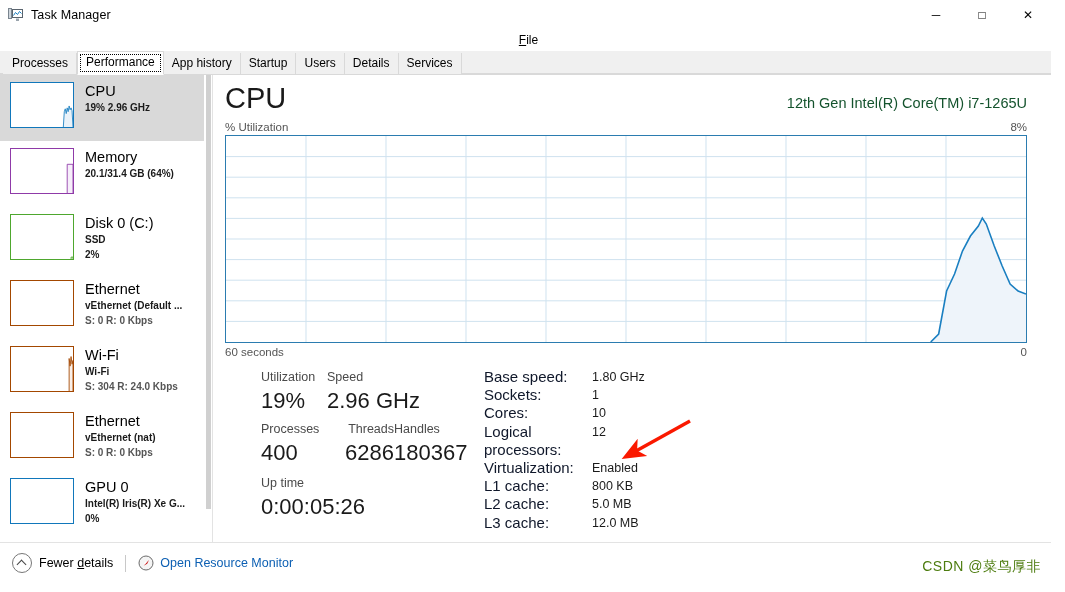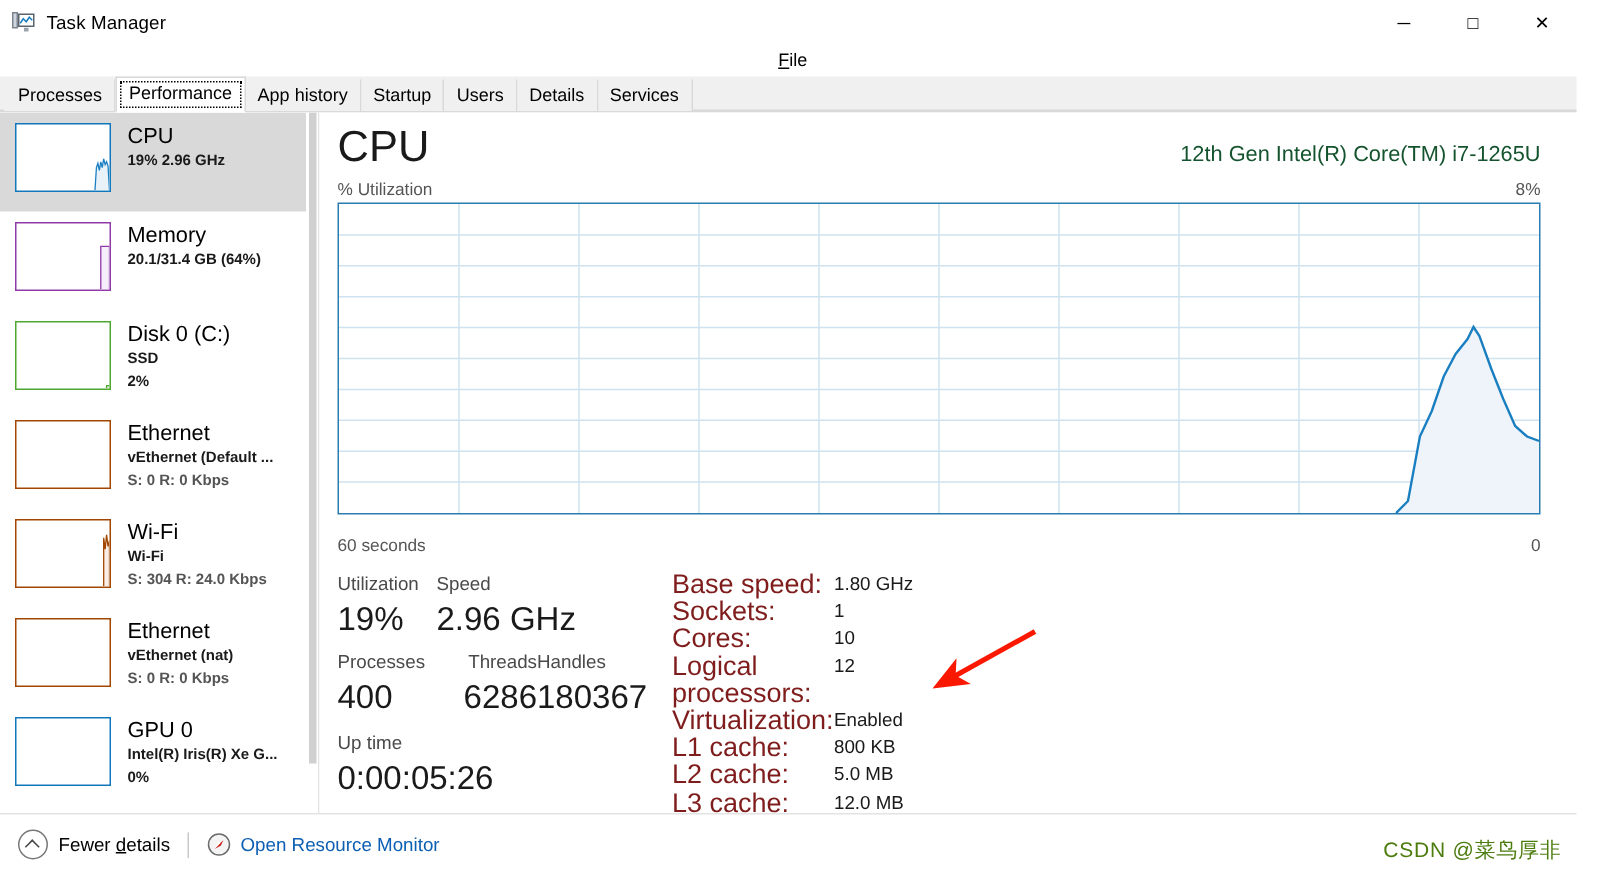"60 seconds" .graph-foot { margin-top: 15px -> 3px }
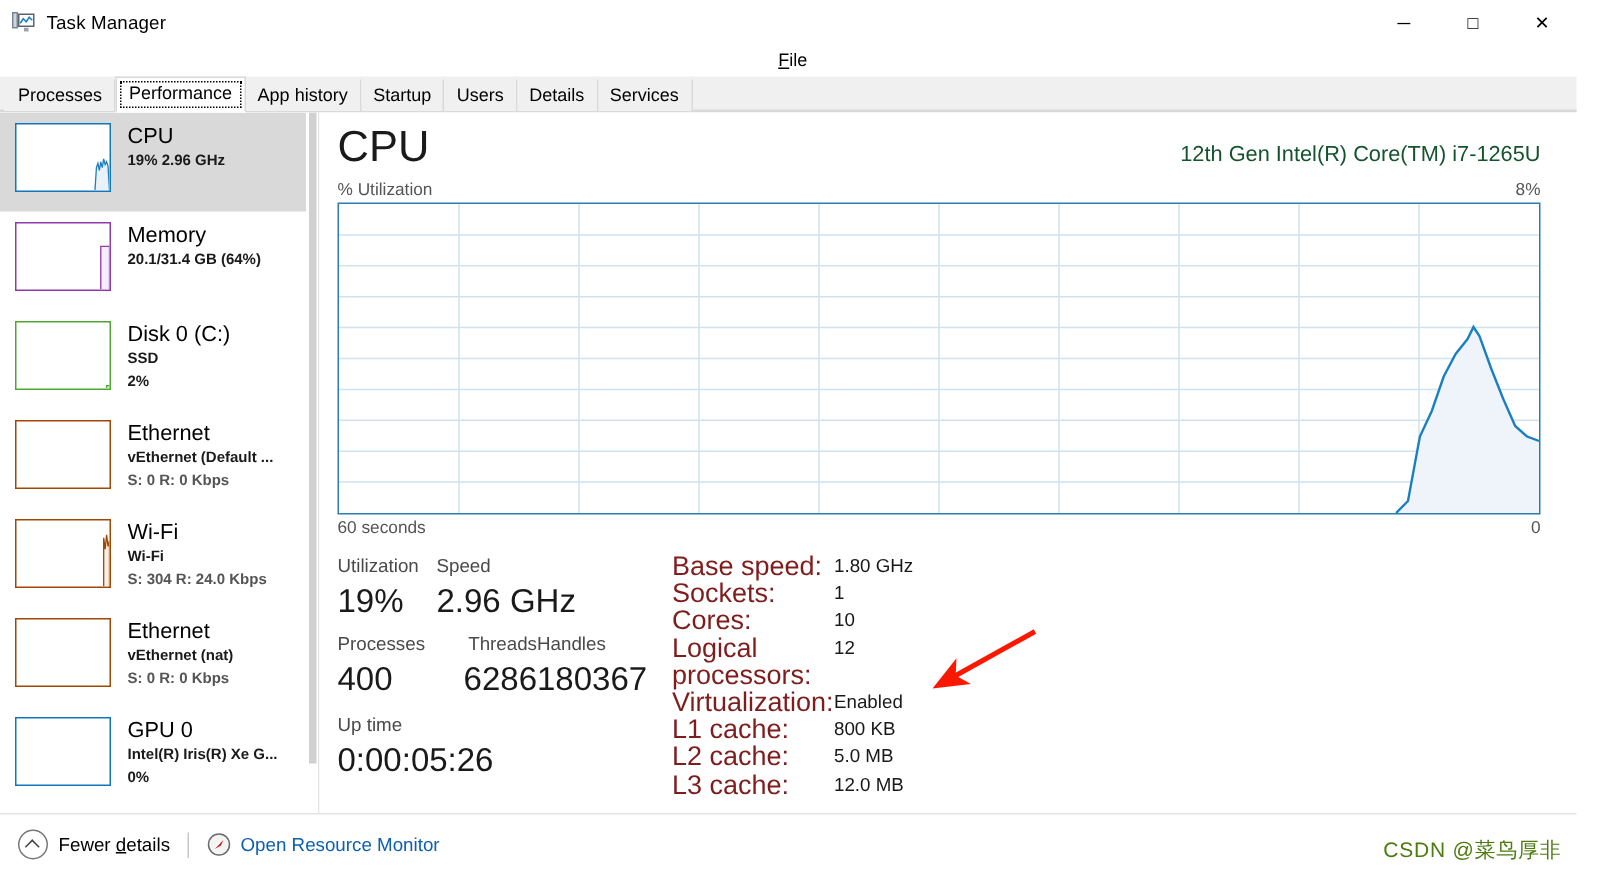"Utilization" .stats { margin-left: none -> 36px }
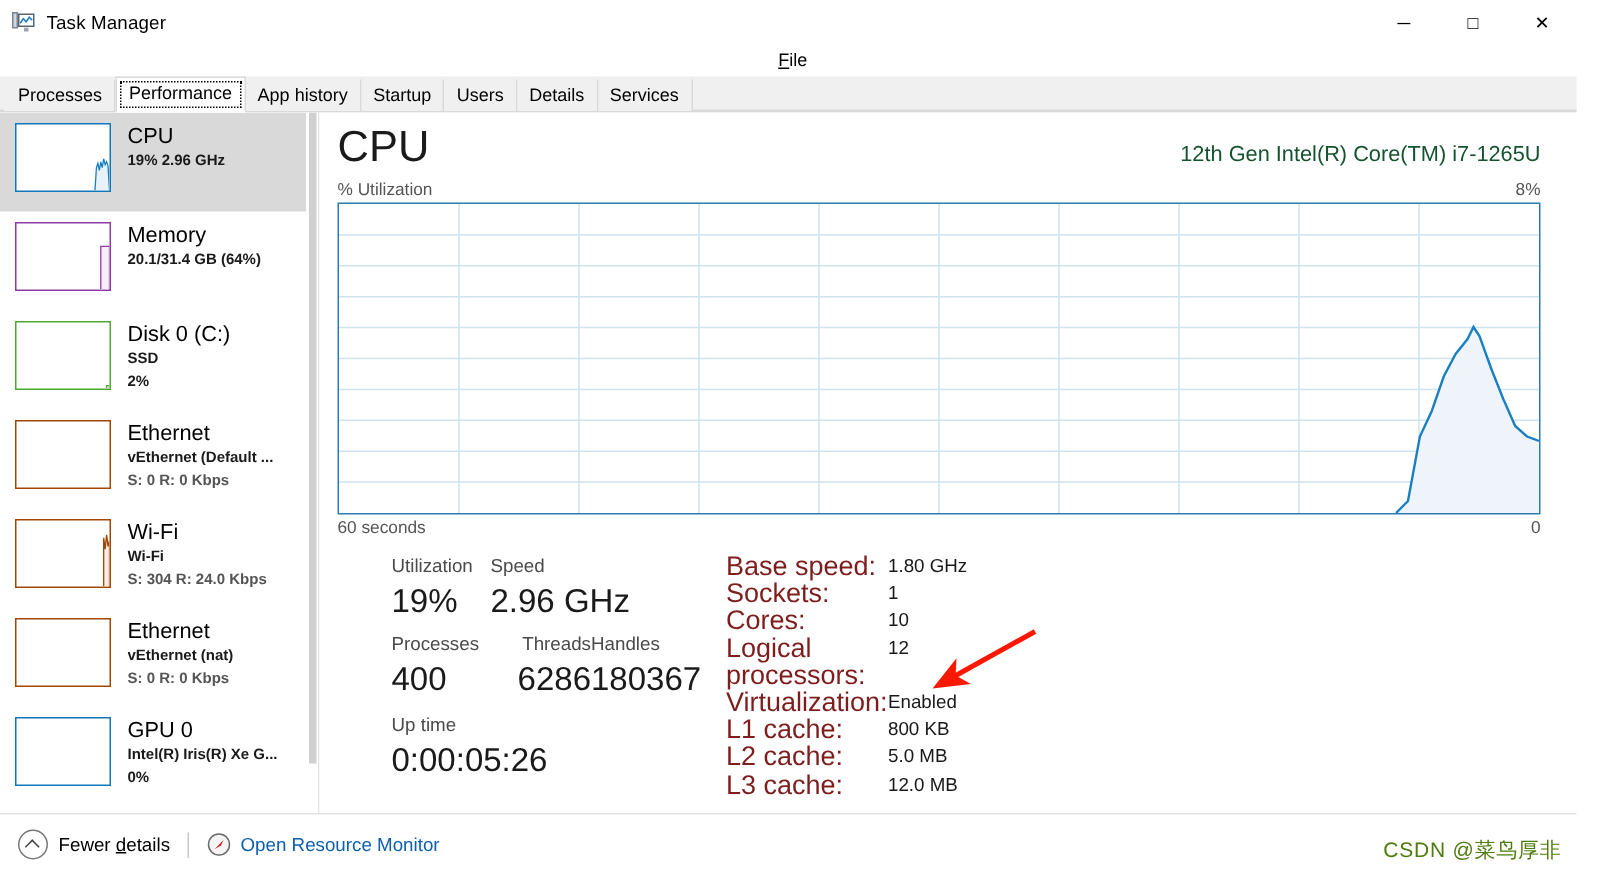"Base speed:" .kv .k { color: #7f1d1d -> #0f172a; font-size: 18px -> 15px }
